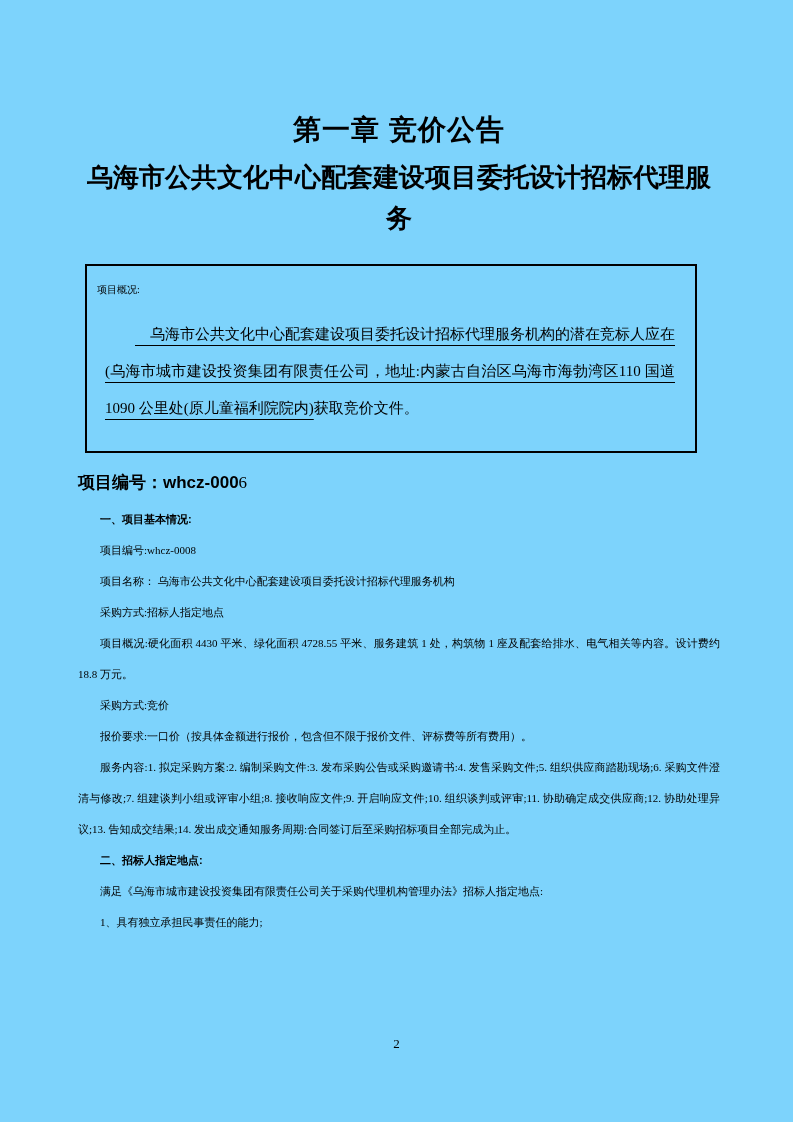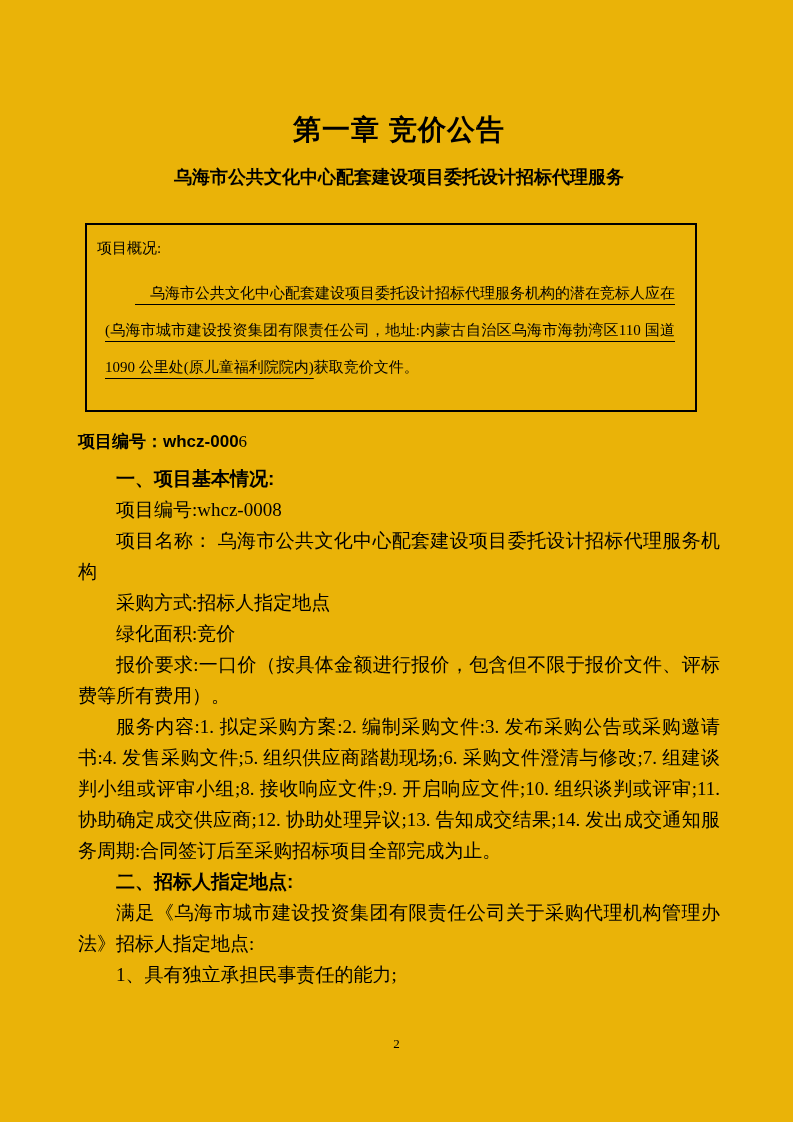"第一章 竞价公告" .page { background: #eab308 -> #7dd3fc }
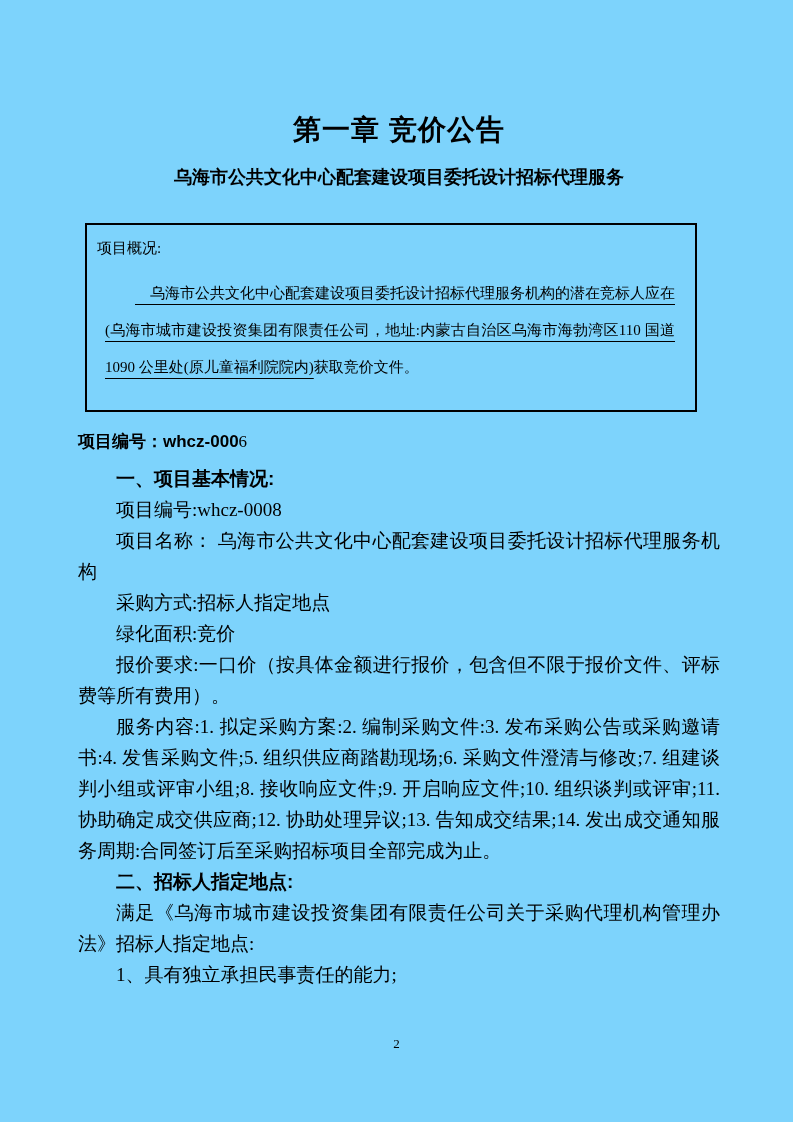"乌海市公共文化中心配套建设项目委托设计招标代理服务" .doc-subtitle { font-size: 18px -> 26px }
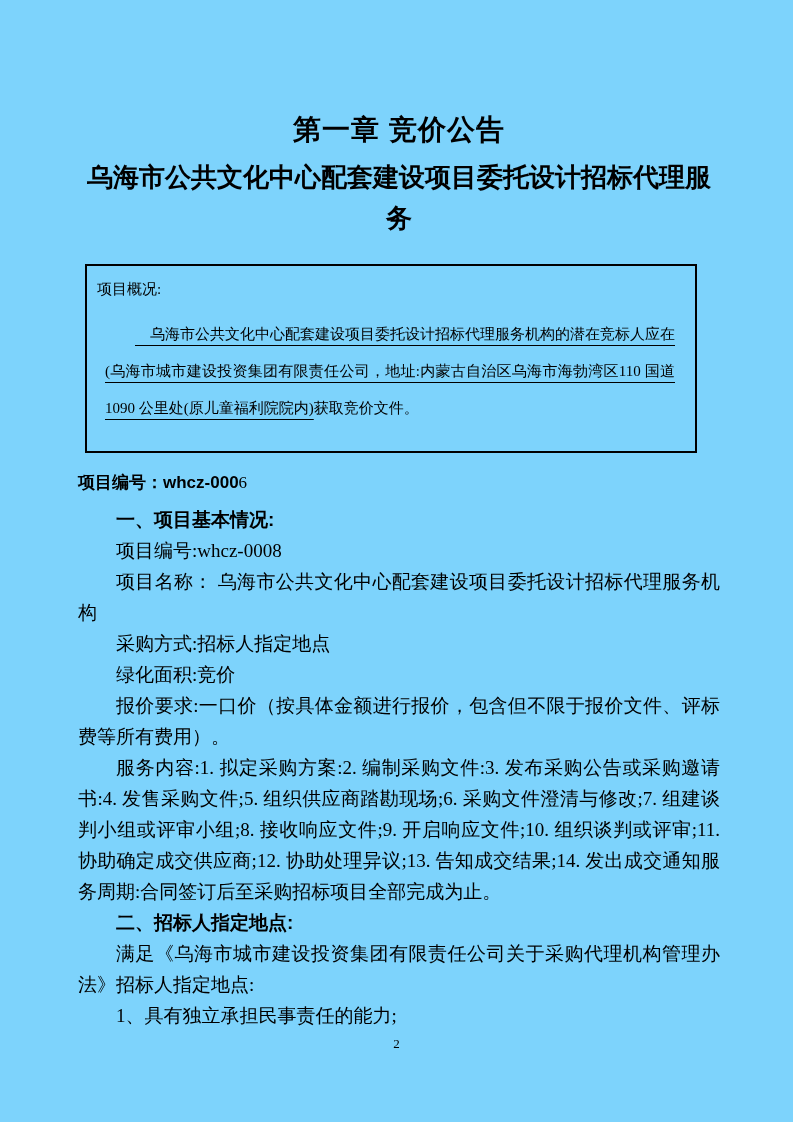"项目概况:" .box-label { font-size: 15px -> 10px }
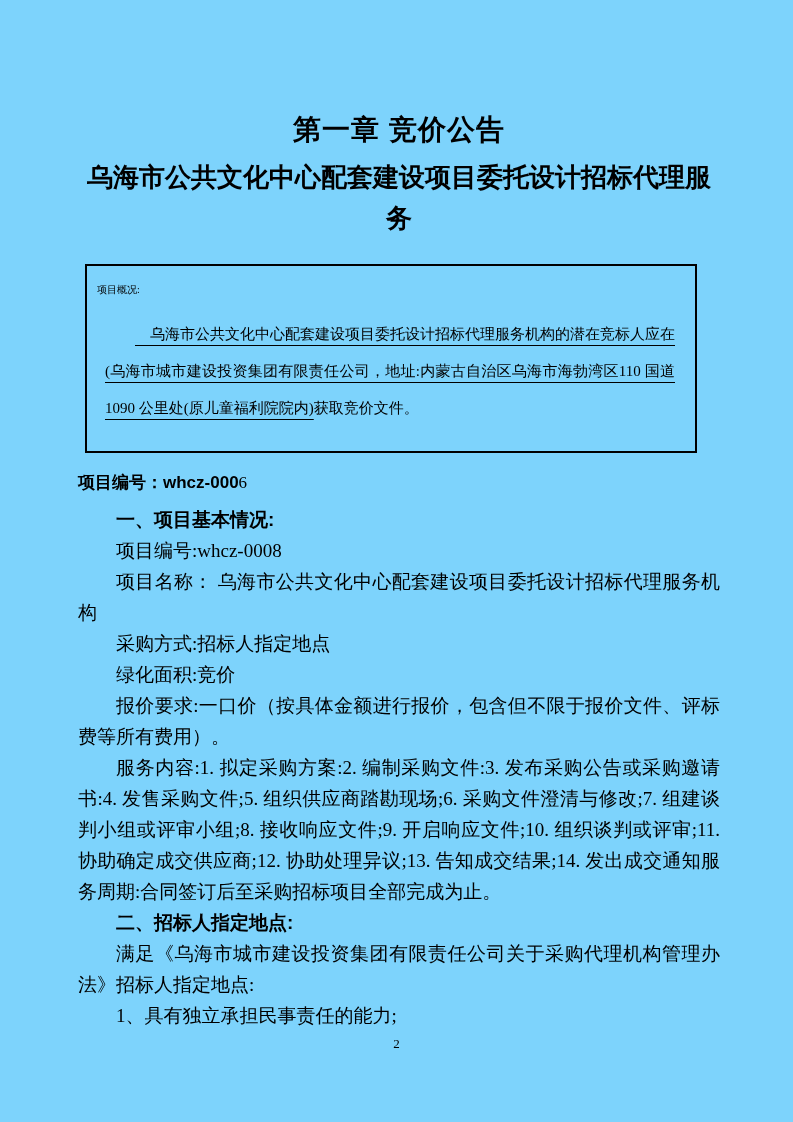"一、项目基本情况:" .para { font-size: 19px -> 11px }
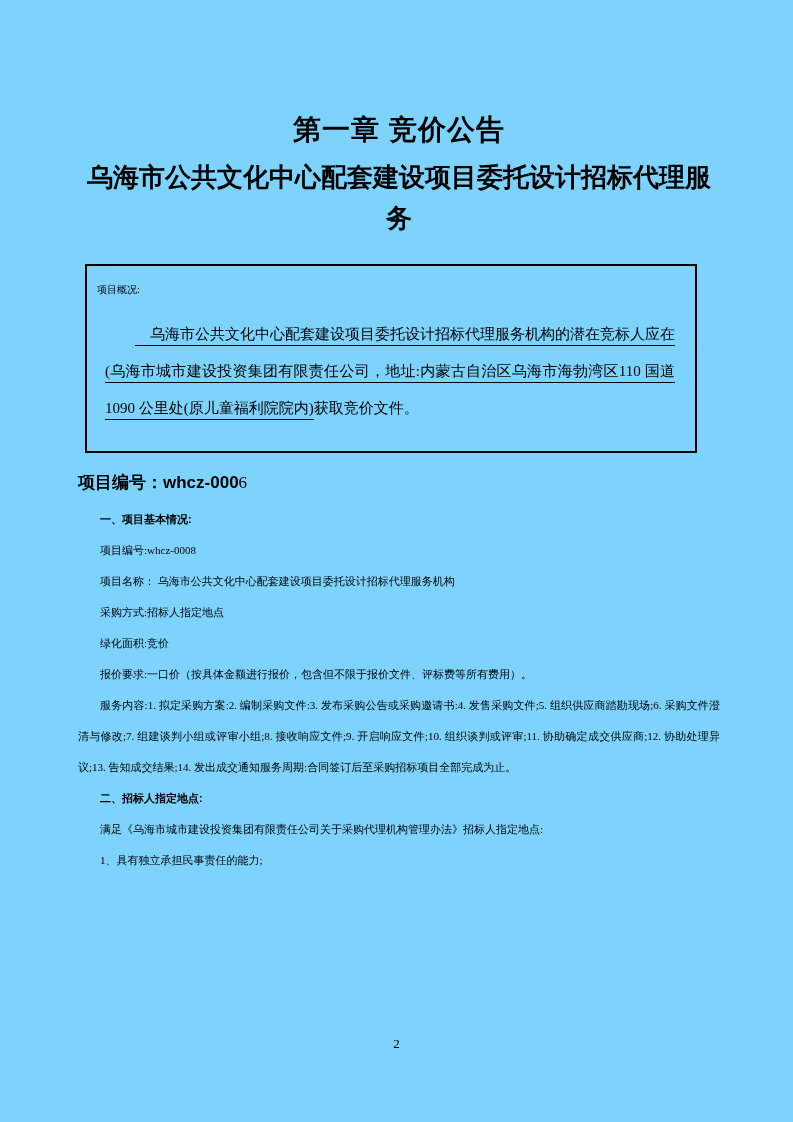"项目概况:硬化面积 4430 平米、绿化面积 4728.55 平米、服务建筑" p.para { html: none -> <p>项目概况:硬化面积 4430 平米、绿化面积 4728.55 平米、服务建筑 1 处，构筑物 1 座及配套给排水、电气相关等内容。设计费约 18.8 万元。</p> }
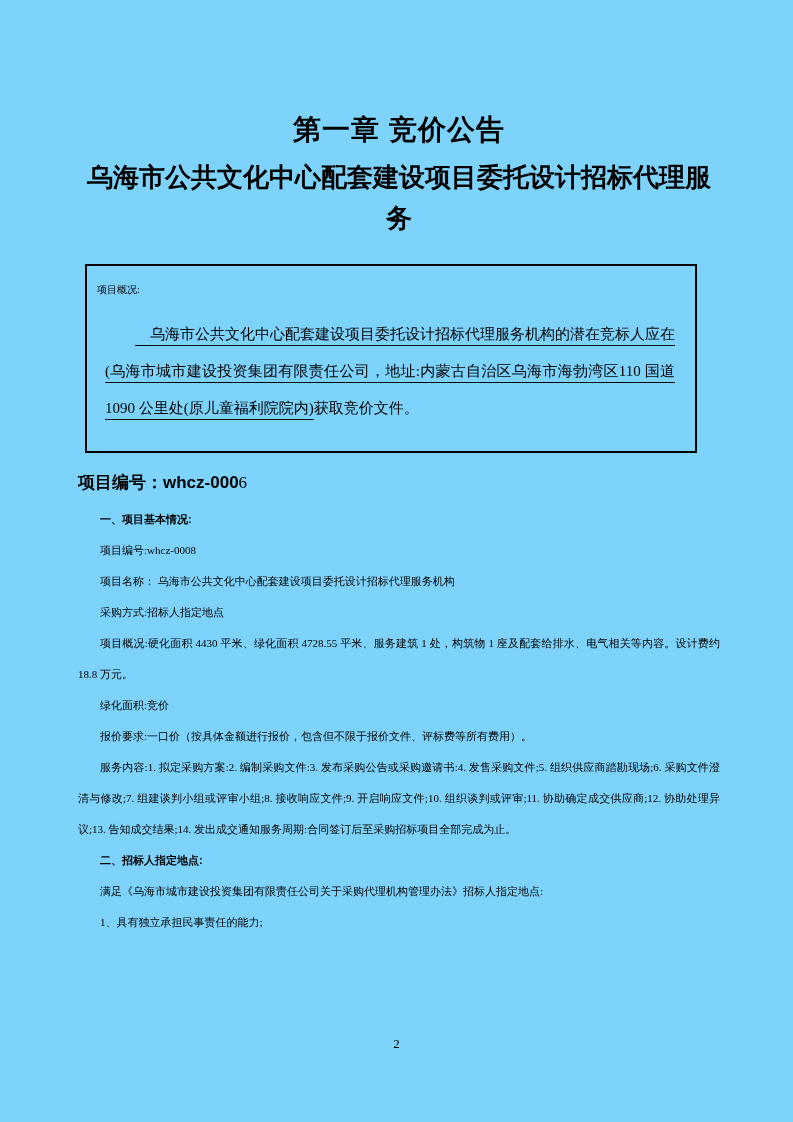"绿化面积:竞价" p.para { text: 绿化面积 -> 采购方式 }
